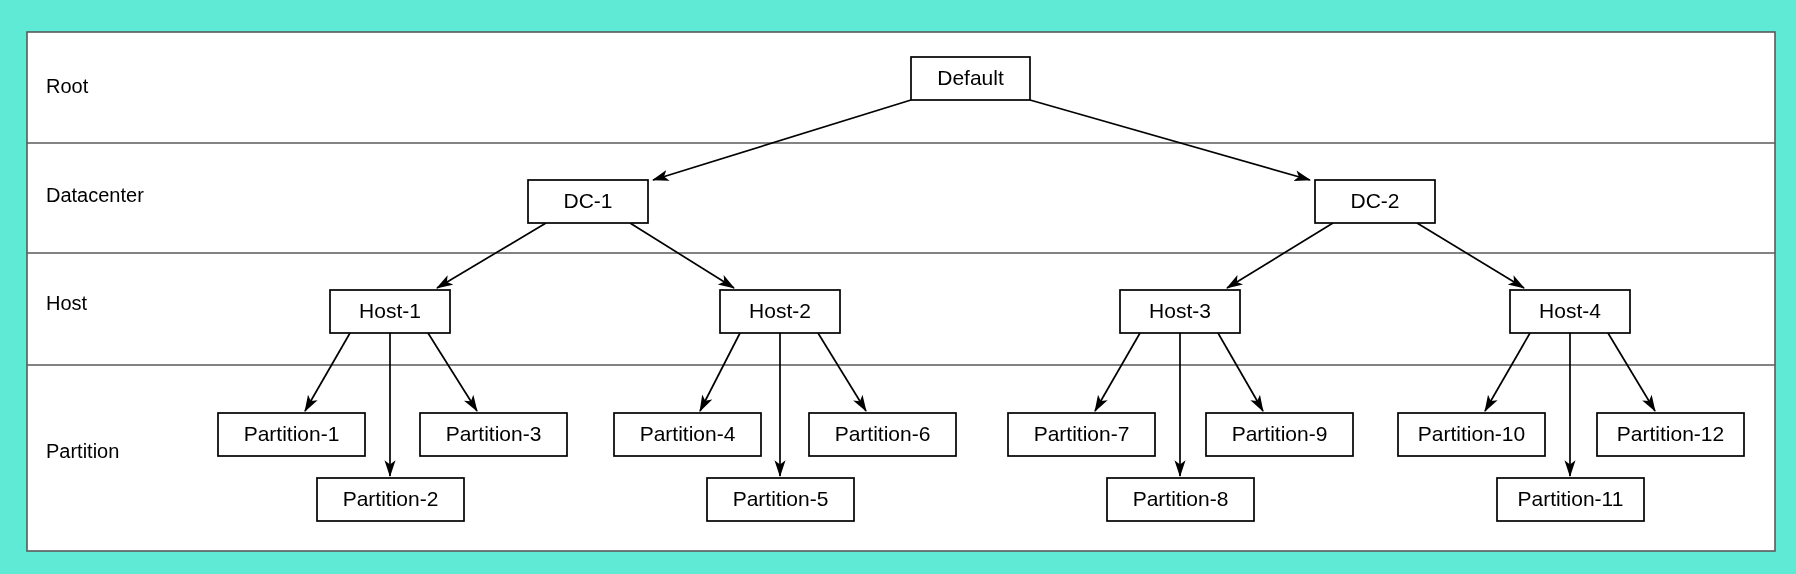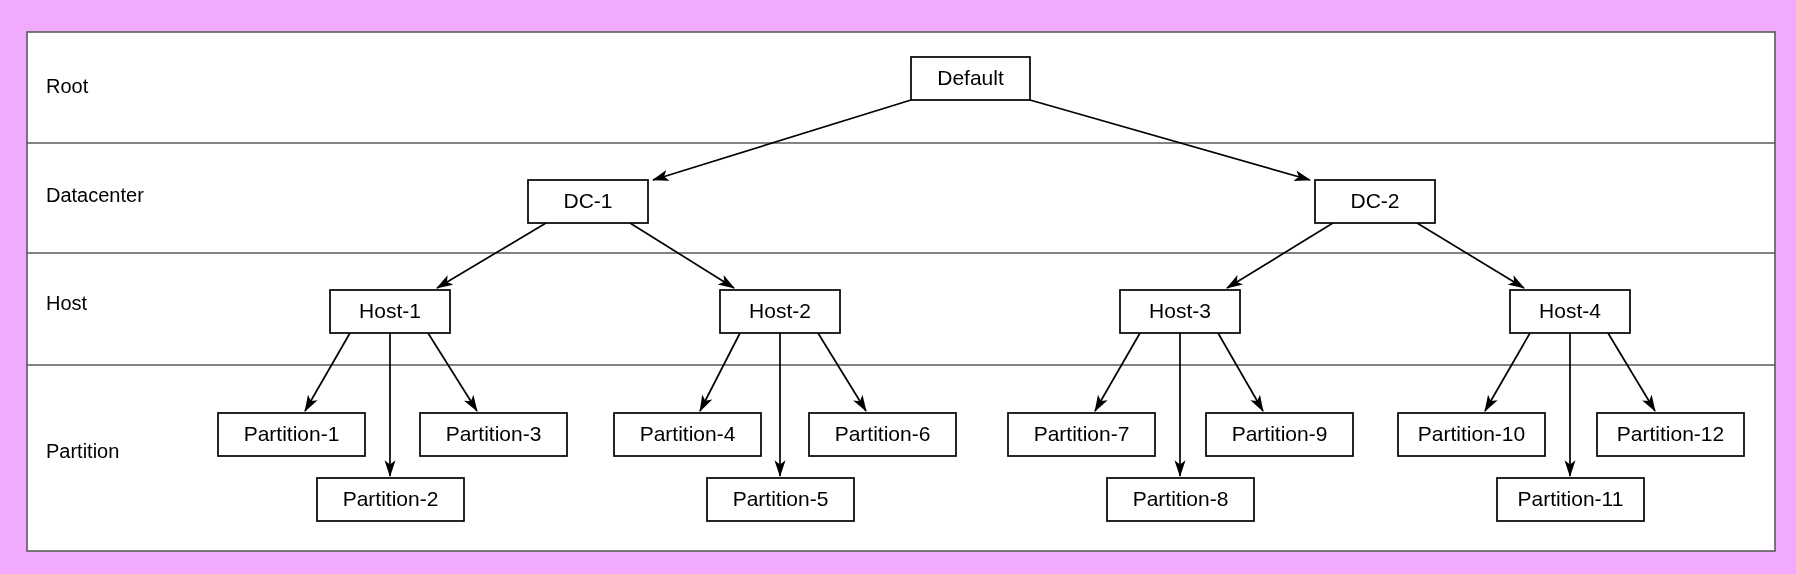"Root" #canvas { background: #f0abfc -> #5eead4 }
